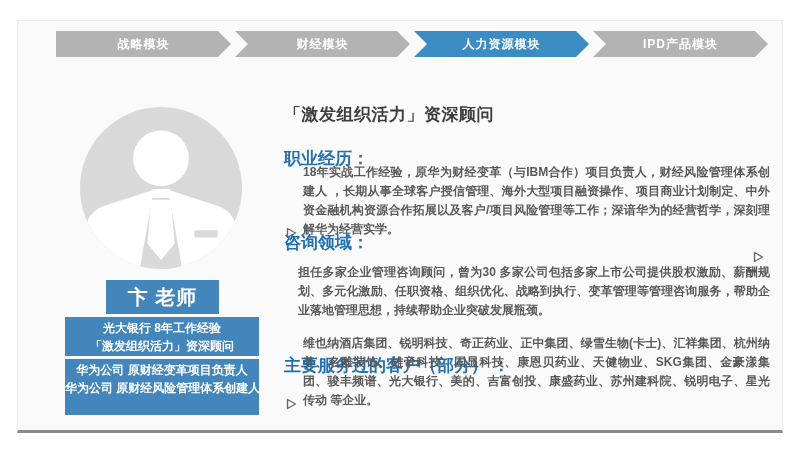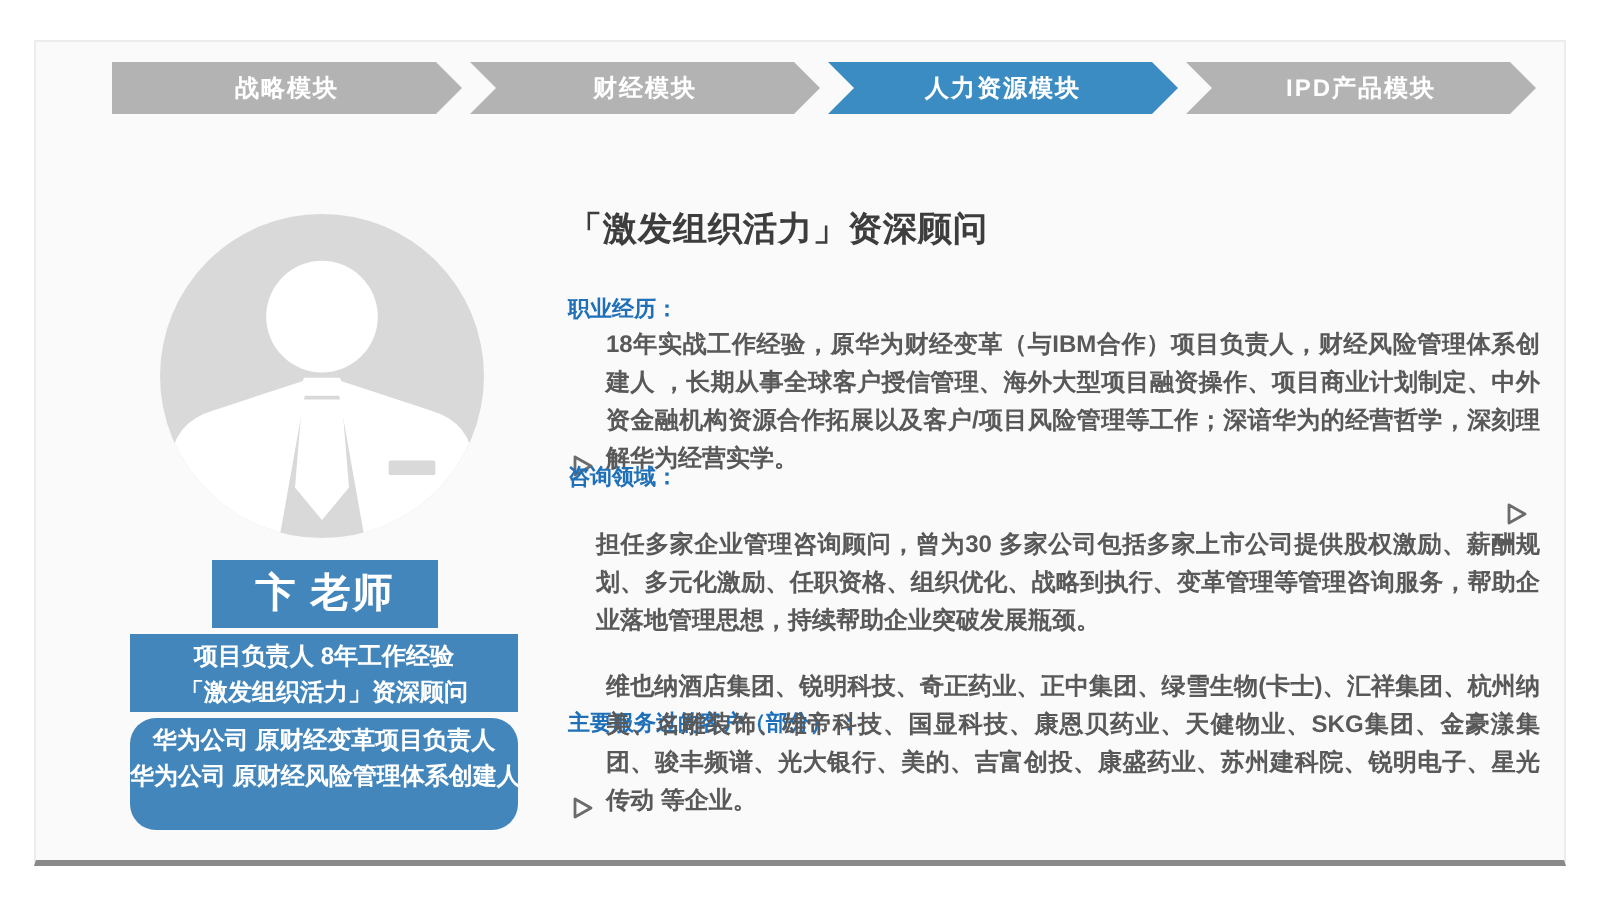"职业经历：" .section-heading { font-size: 11px -> 17px }
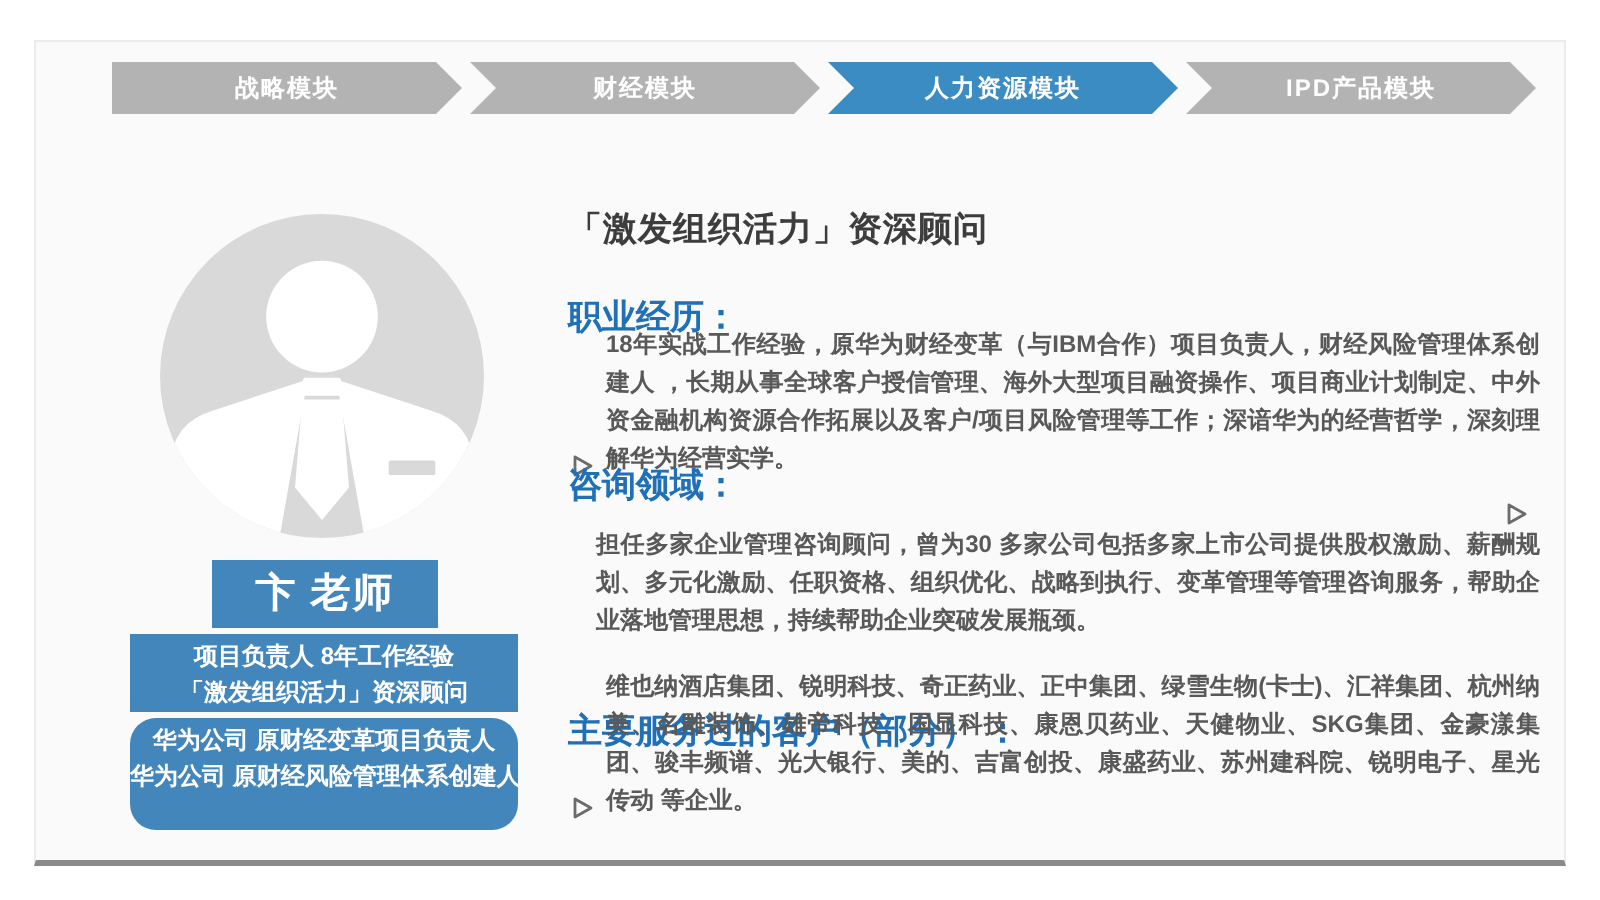"项目负责人 8年工作经验" div.badge-line { text: 项目负责人 -> 光大银行 }
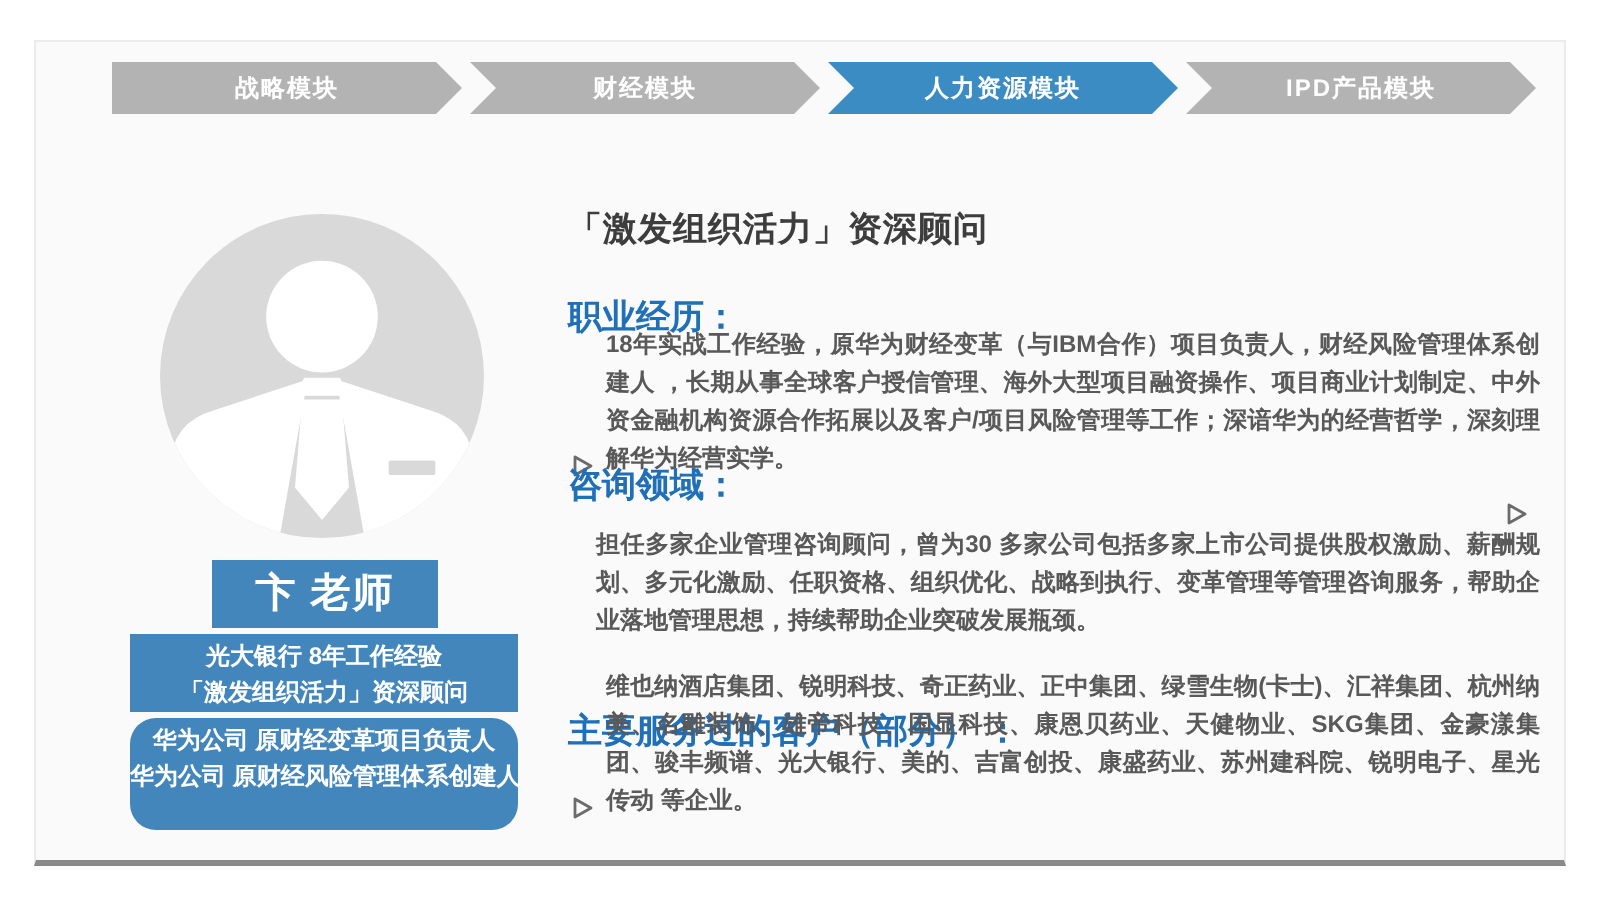"华为公司 原财经变革项目负责人" .badge-2 { border-radius: 13px -> none }
